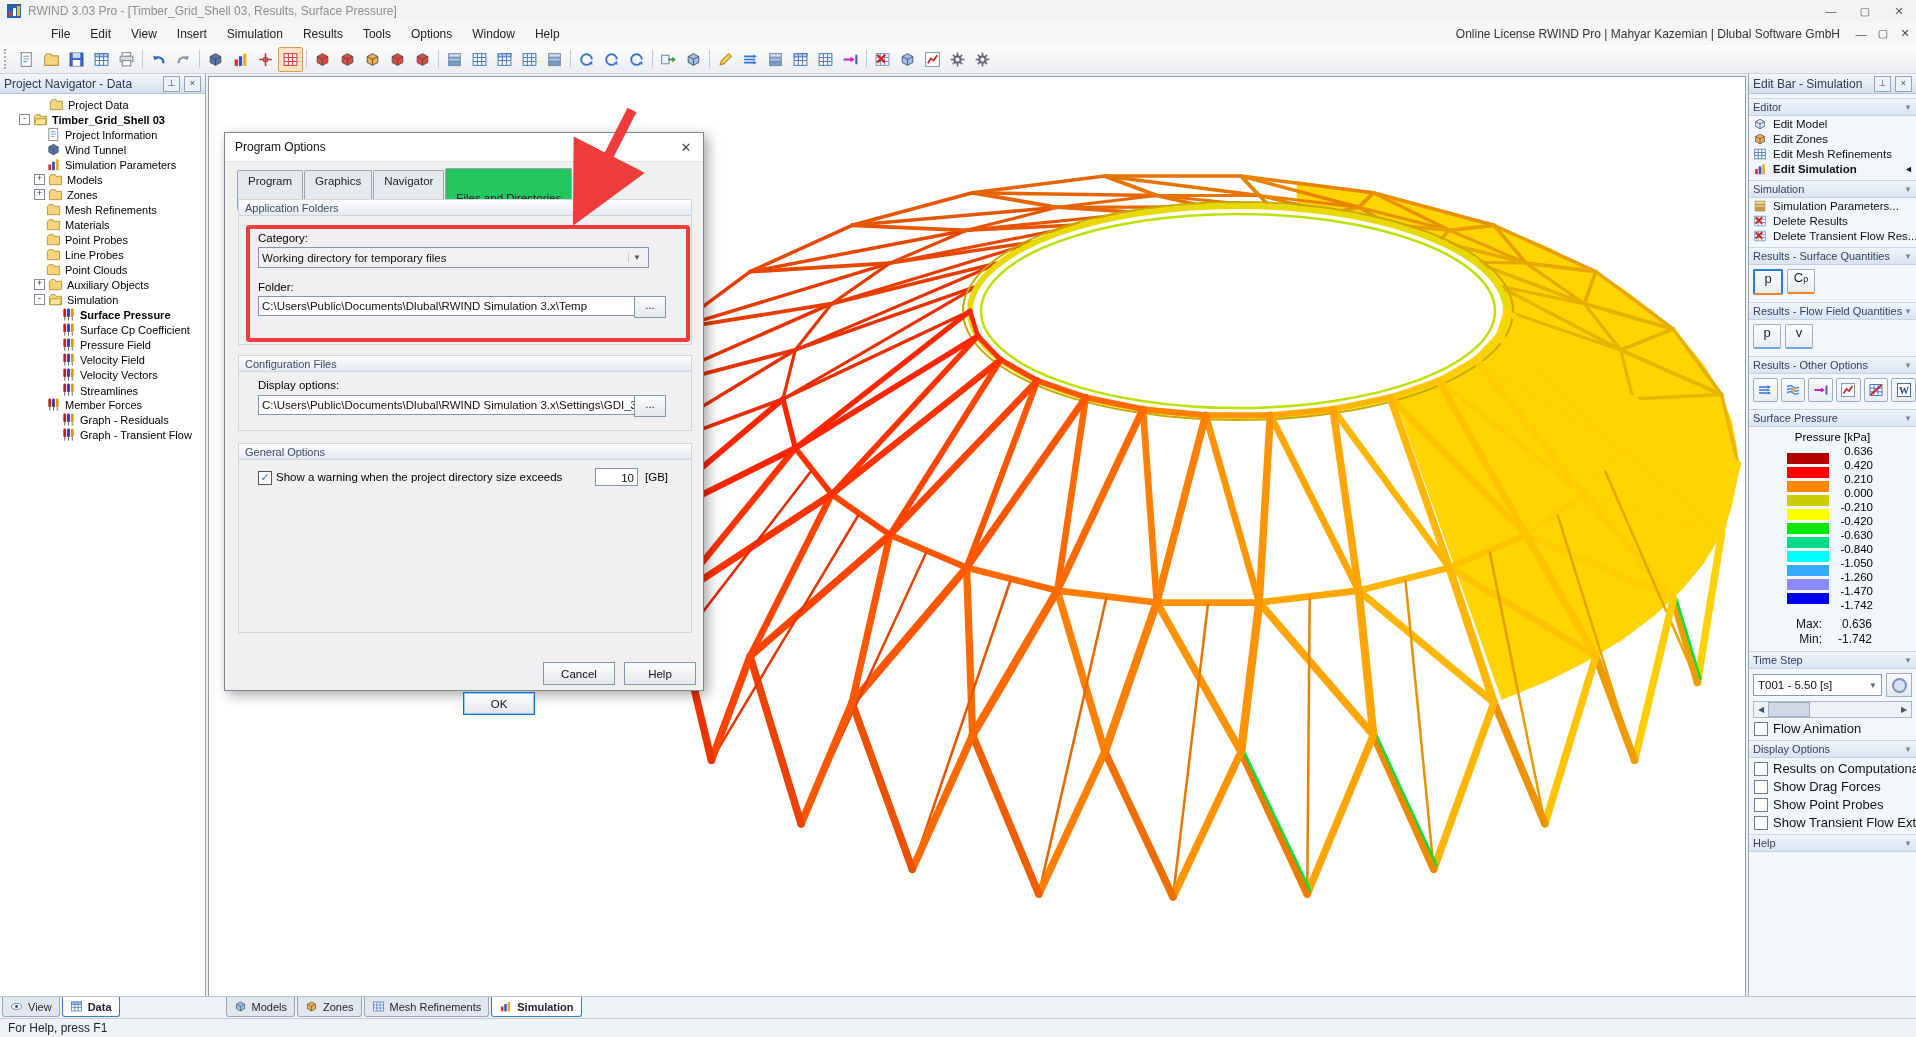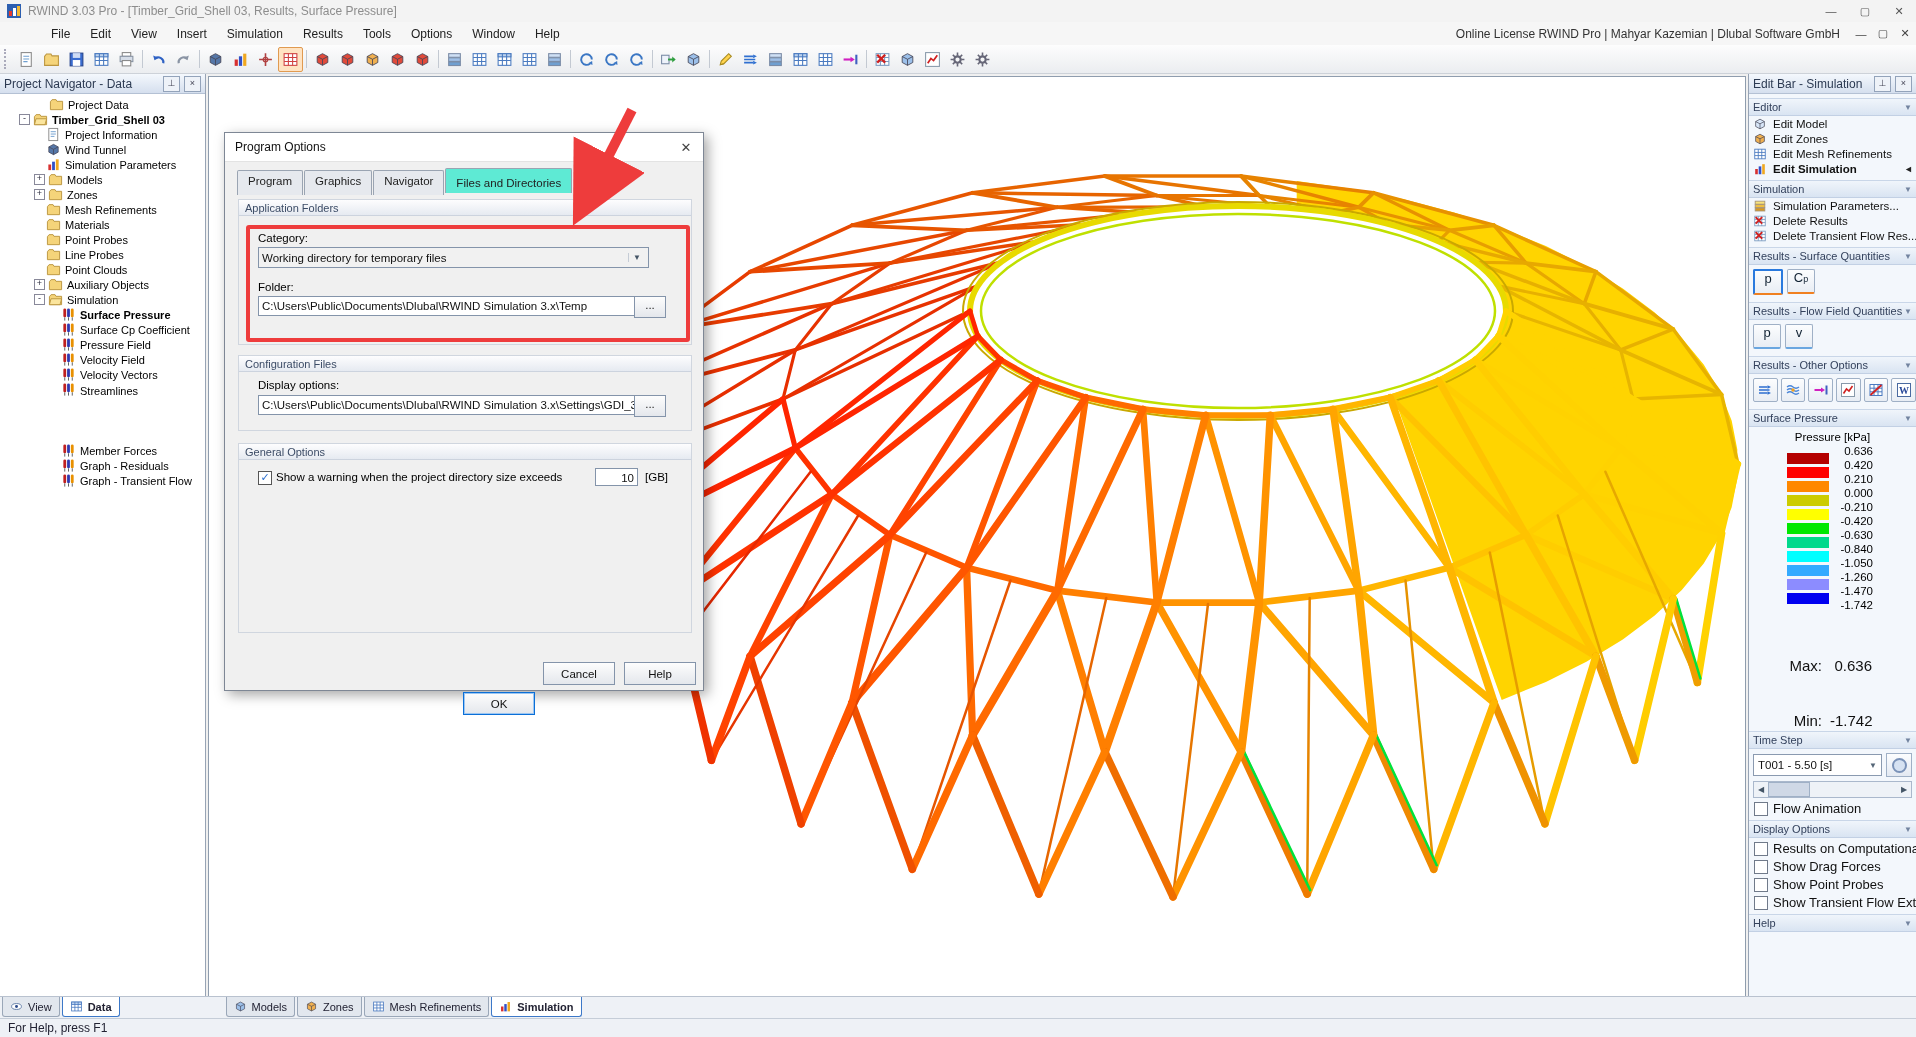"Files and Directories" .dtab-active { background: #5eead4 -> #22c55e; padding-top: 8px -> 23px }
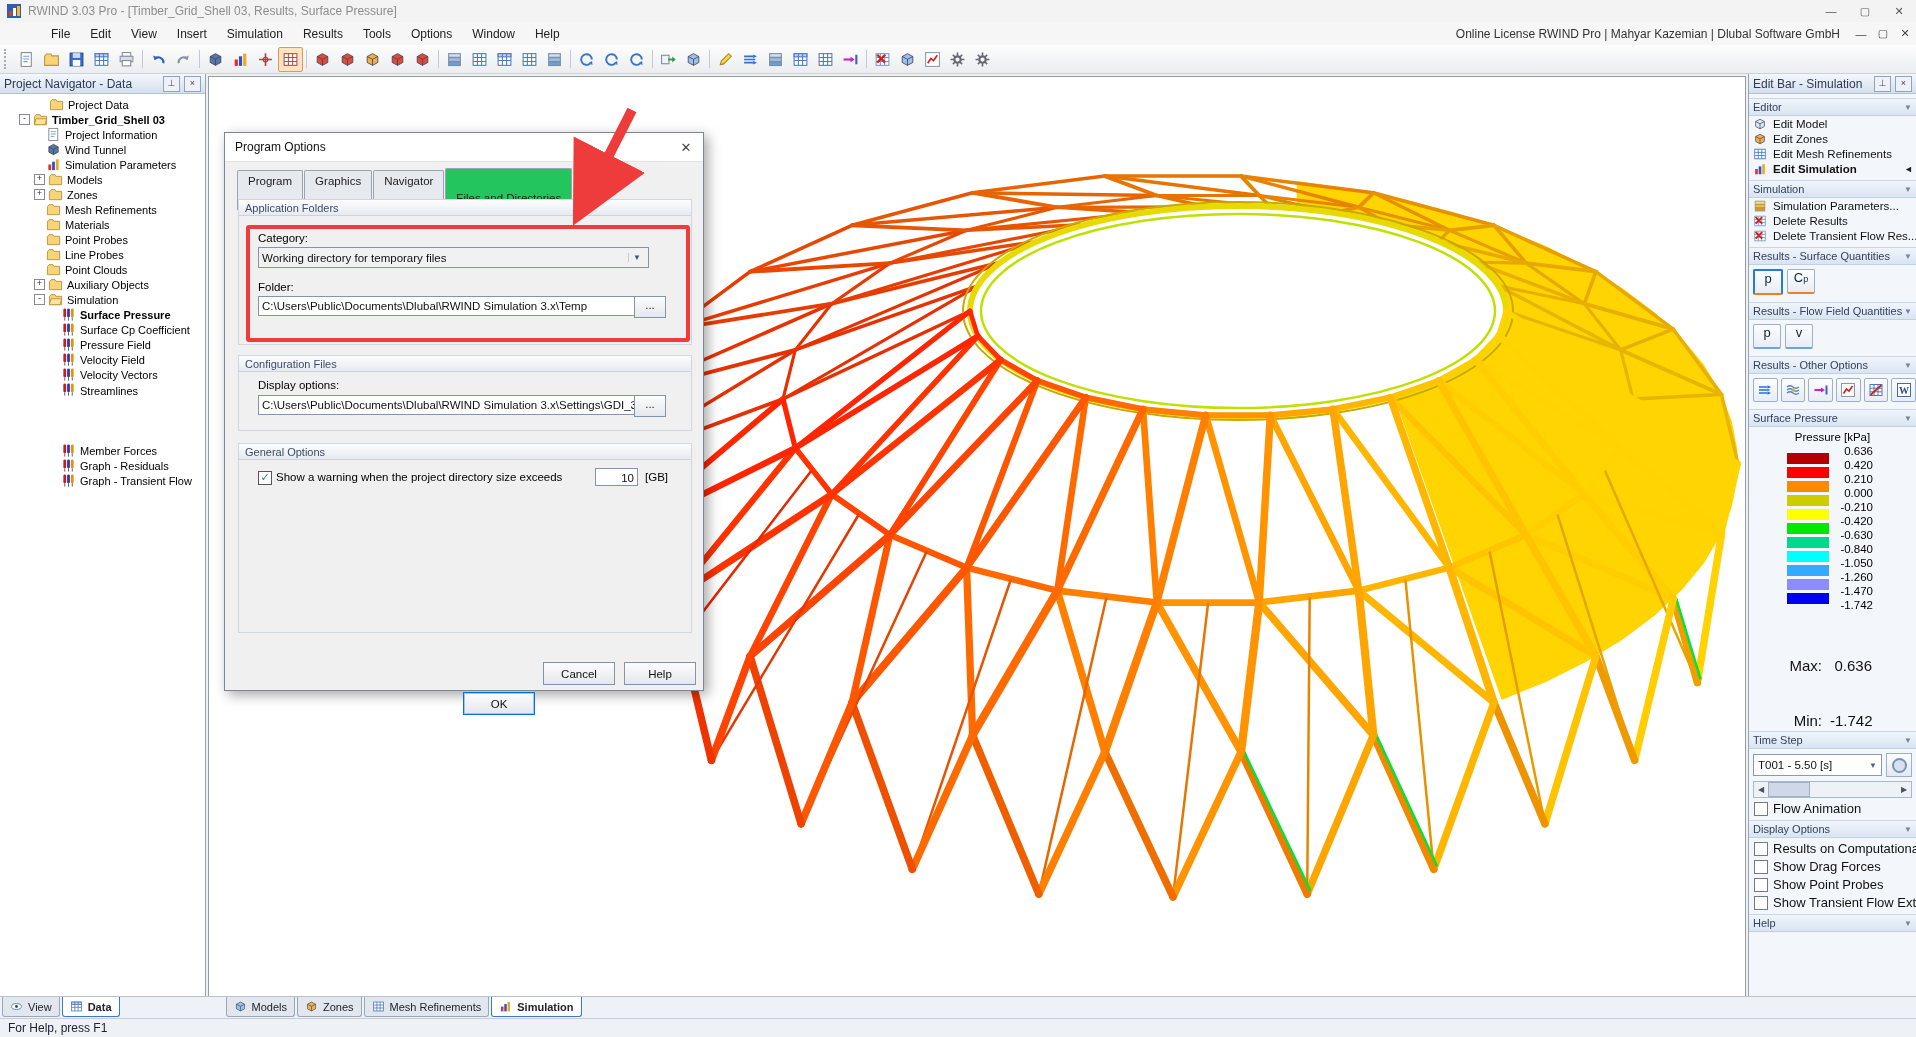"Member Forces" div.tree-row { margin-top: 46px -> none; padding-left: 49px -> 34px }
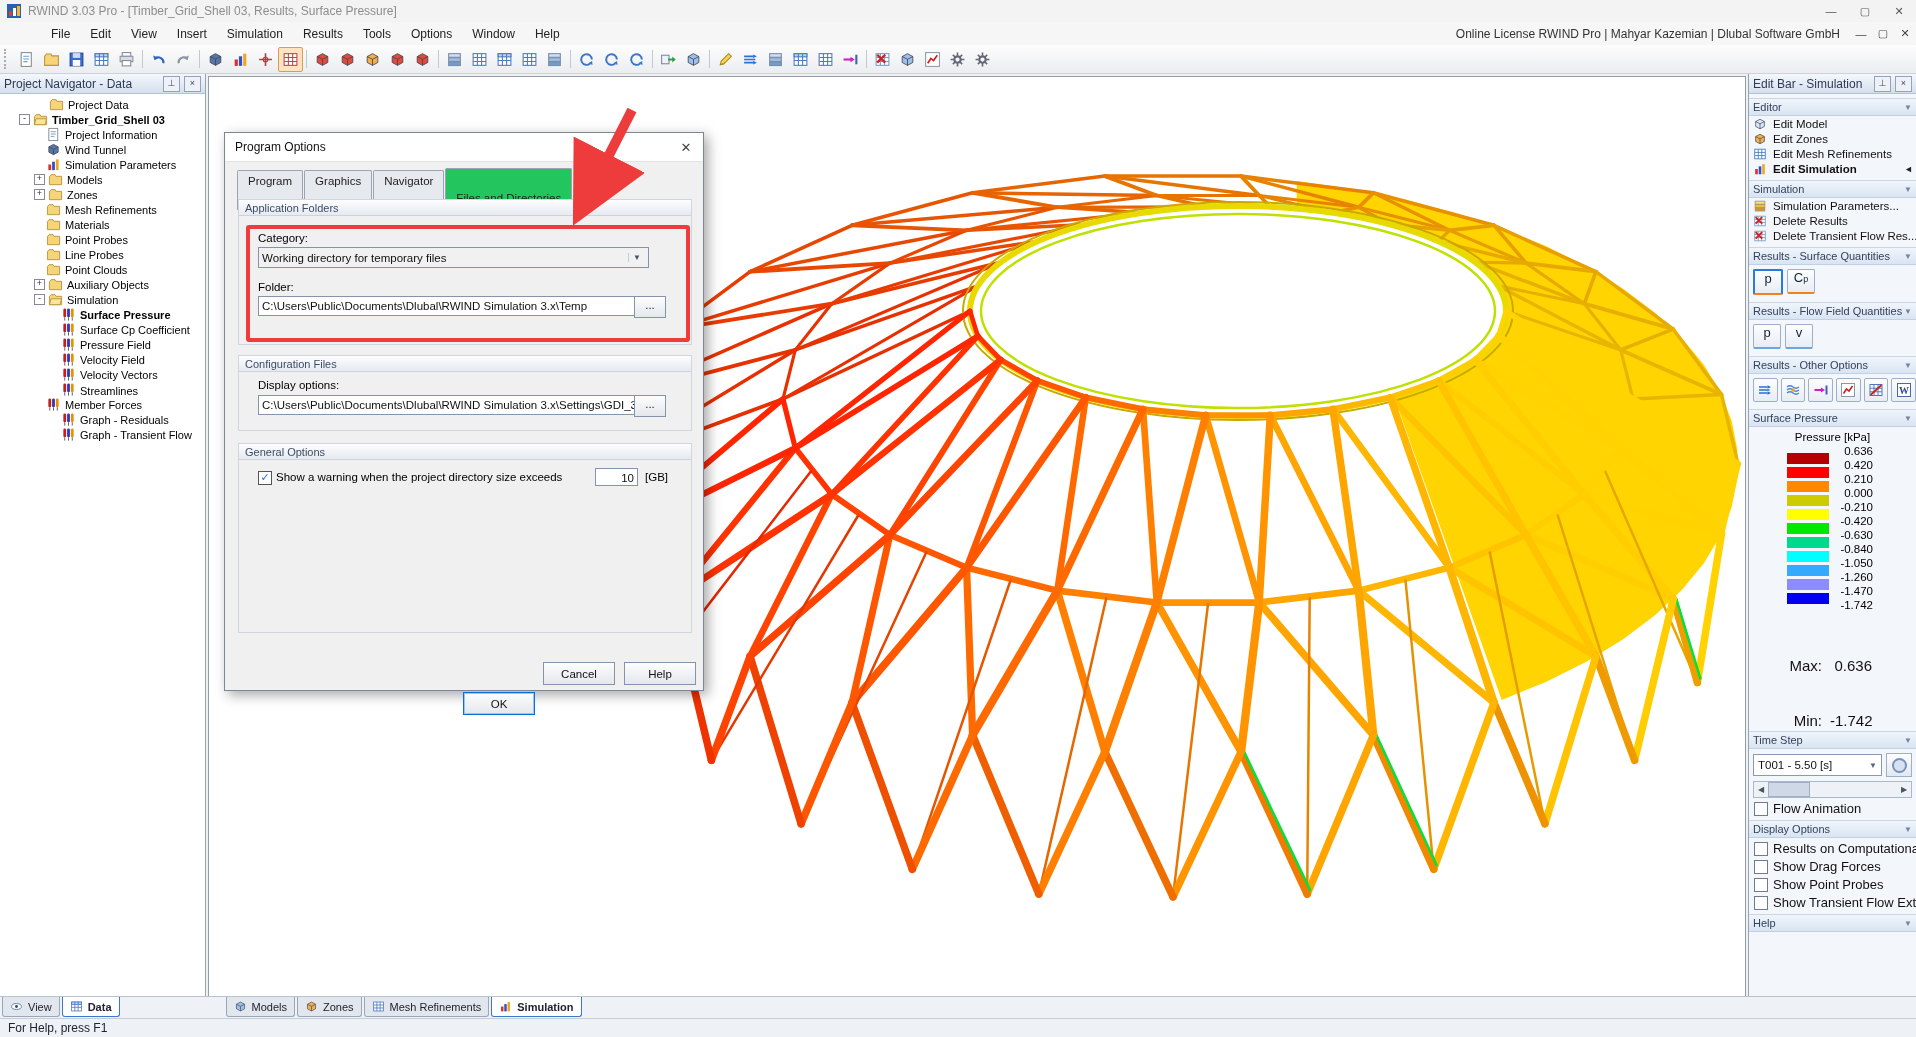"Max:" .lg-mm { font-size: 15px -> 12px; margin-top: 40px -> none }
